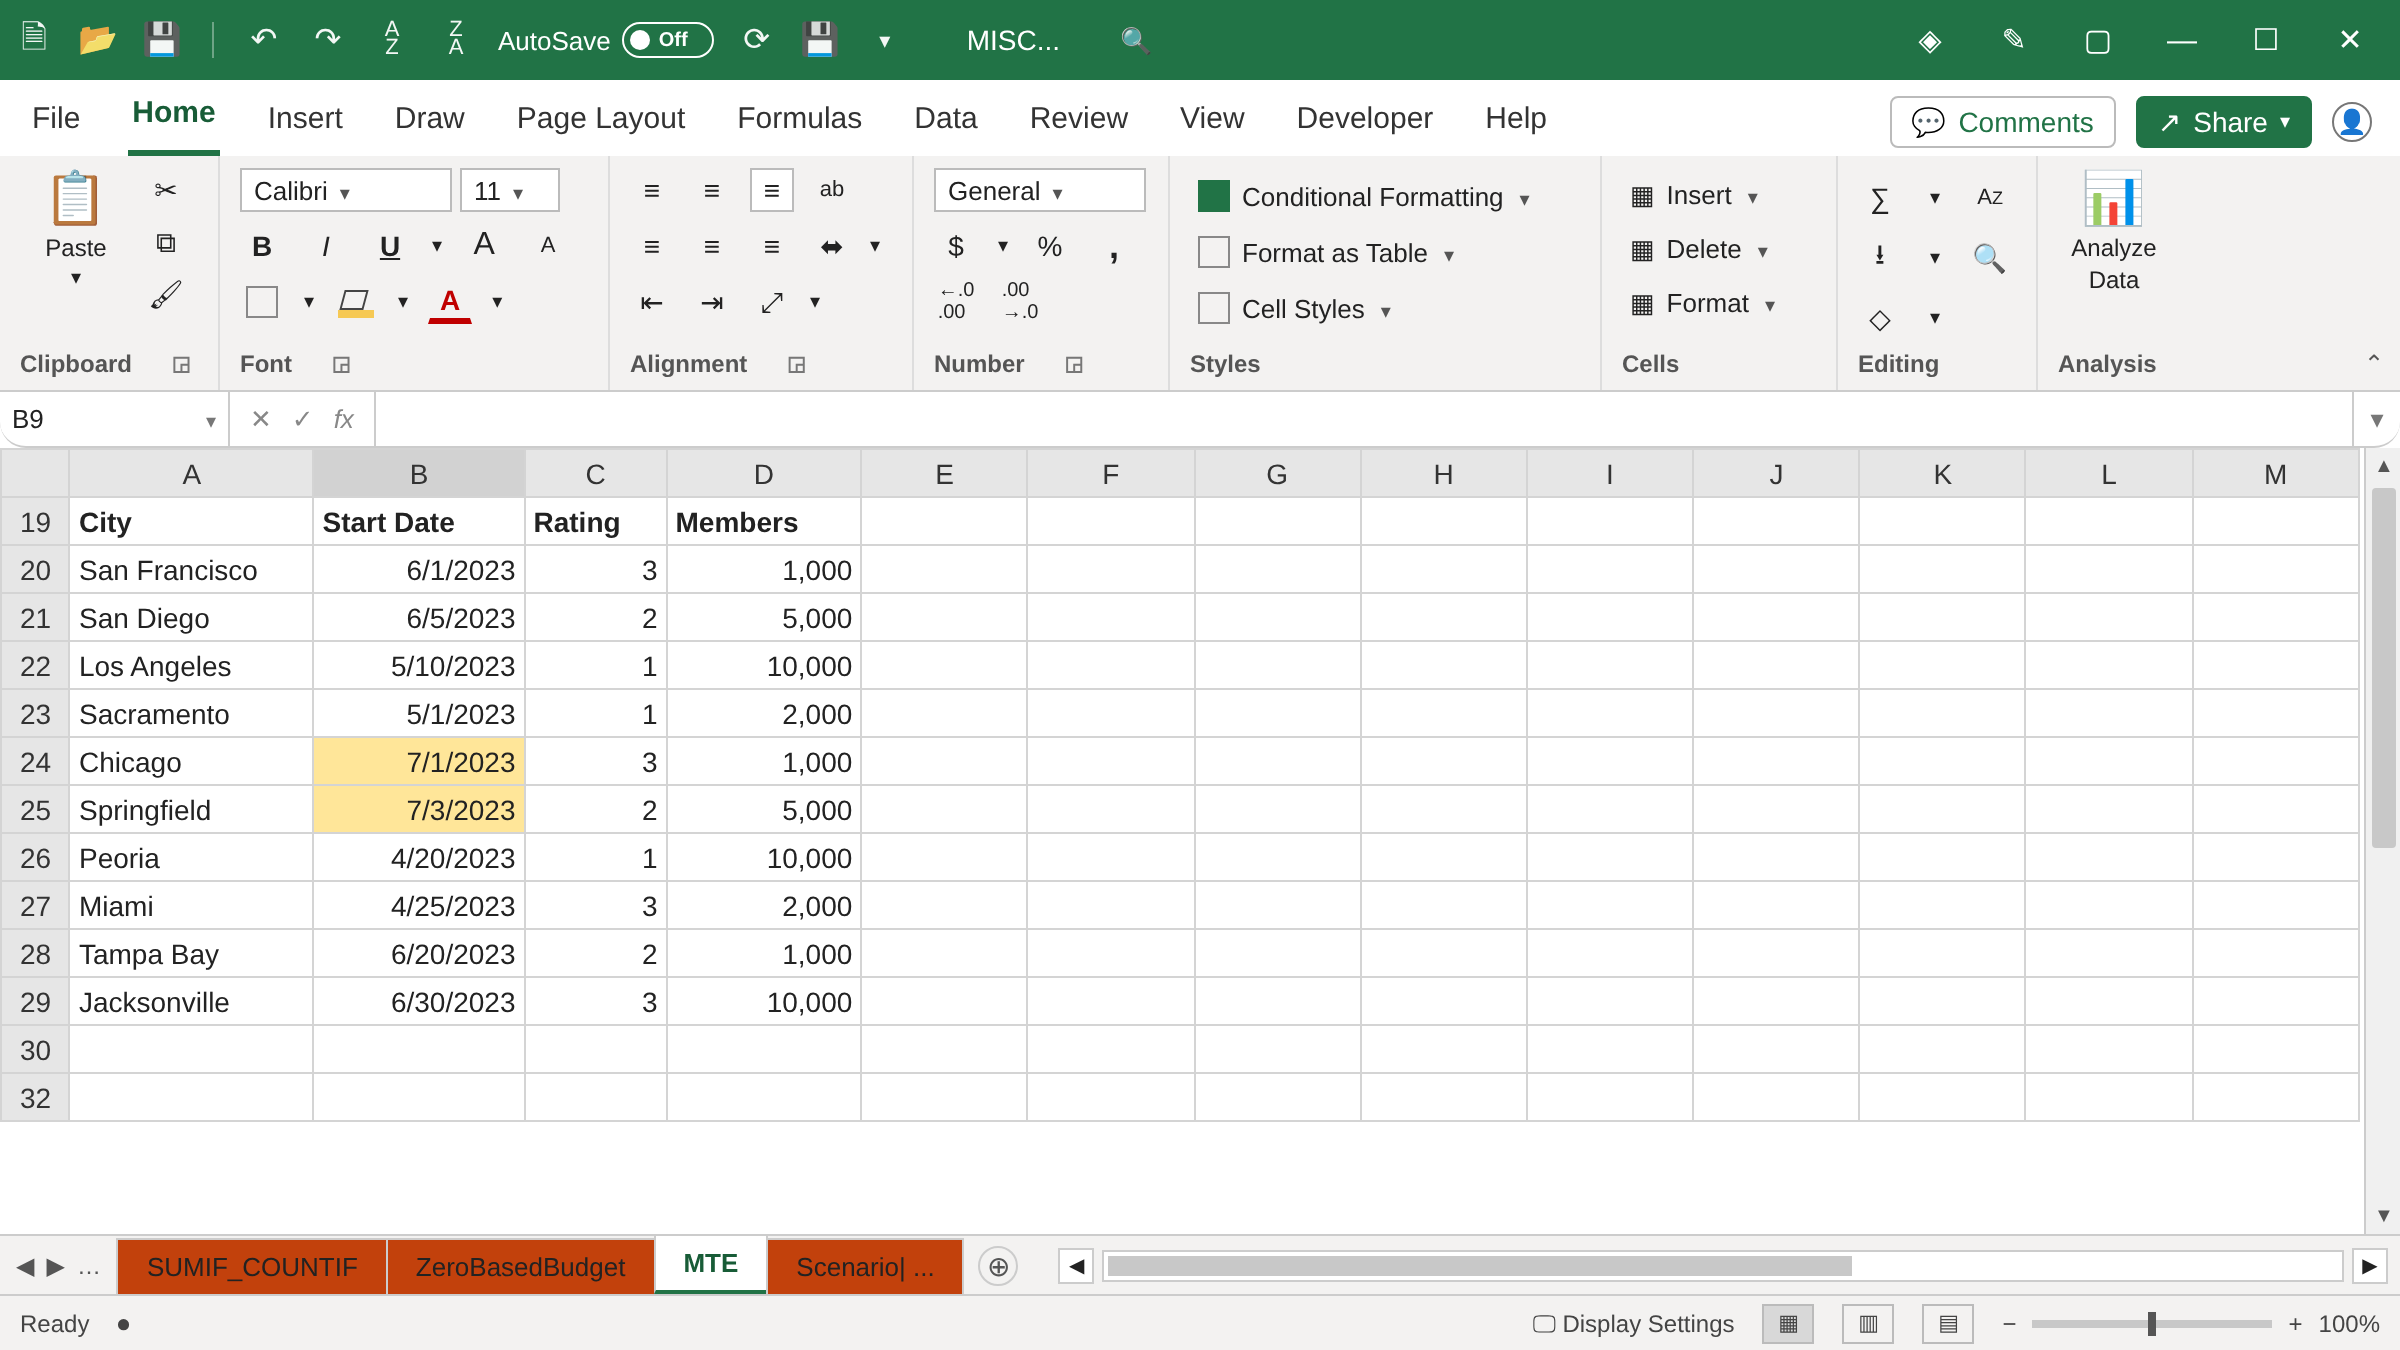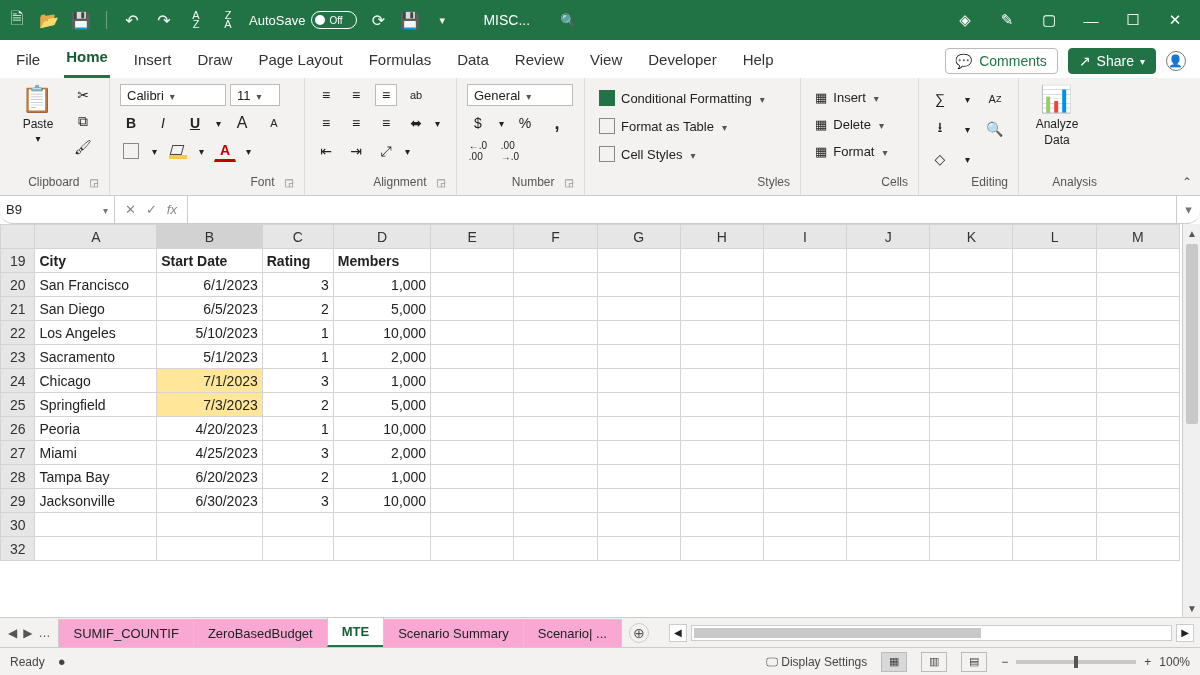"Off" .autosave .toggle { font-weight: none -> bold }
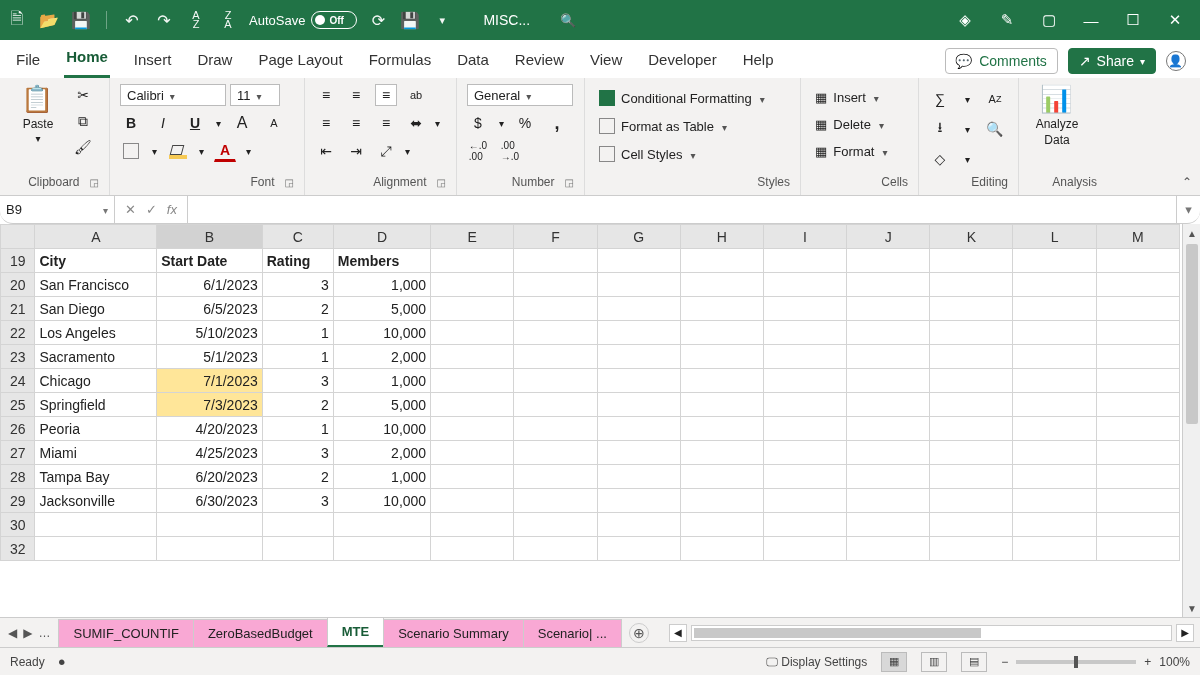"Clipboard" .group .label { font-weight: none -> bold; gap: 10px -> 20px; justify-content: flex-end -> flex-start }
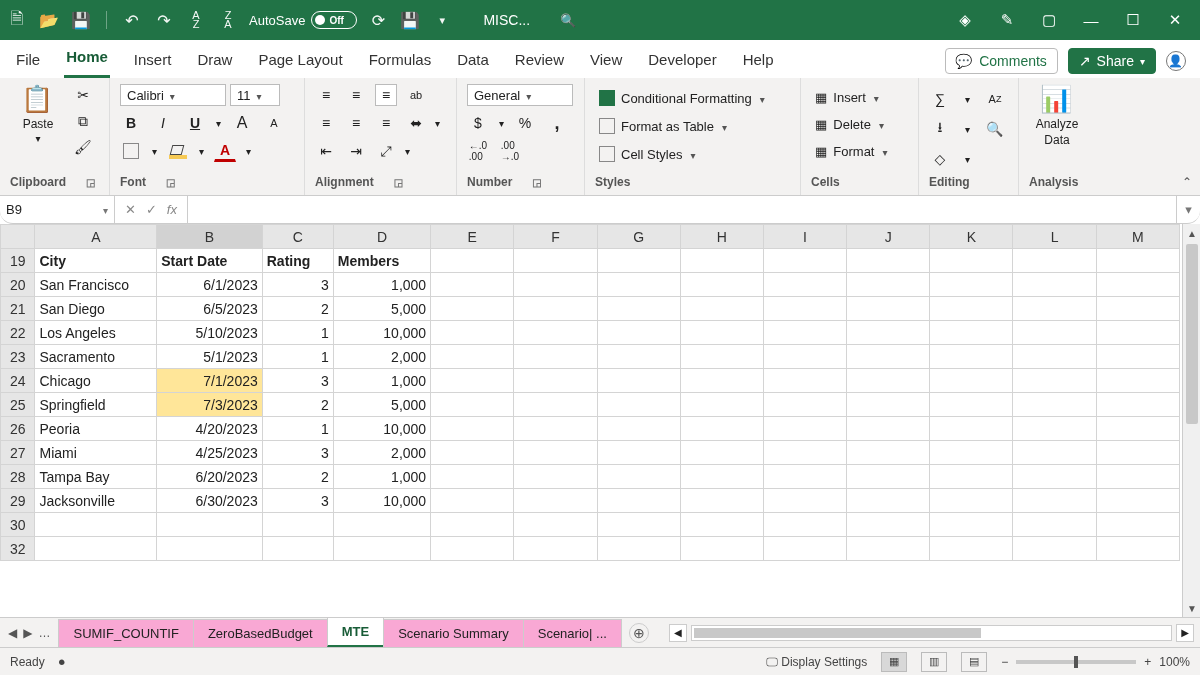"SUMIF_COUNTIF" .sheetbar .stab { background: #f9a8d4 -> #c2410c }
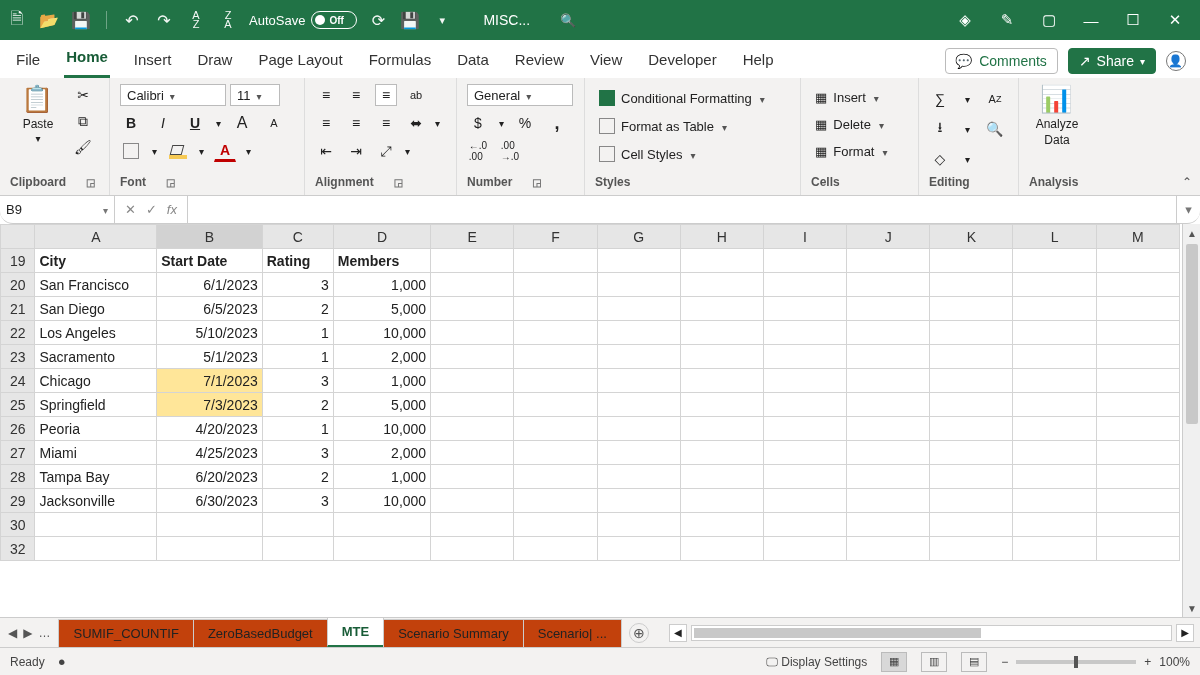"Scenario Summary" div.stab { html: <div>Scenario Summary</div> -> none }
